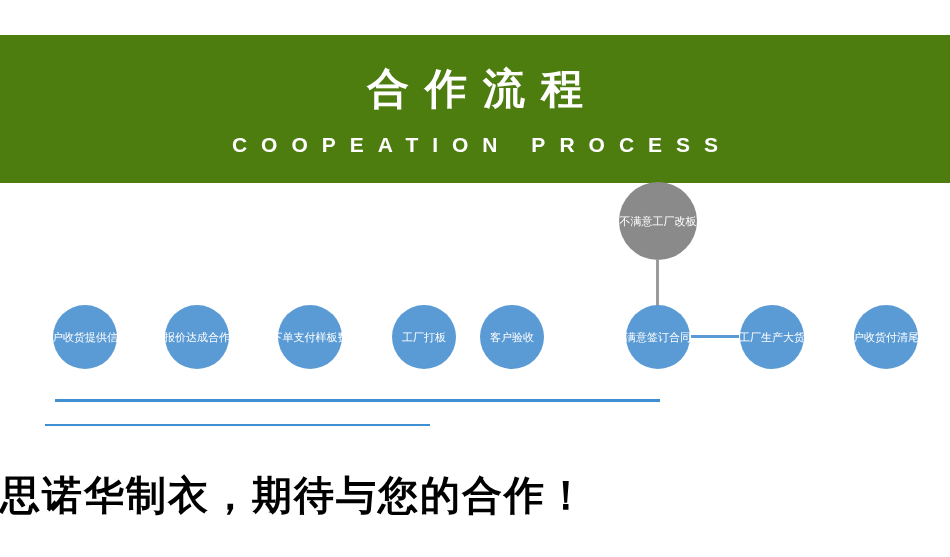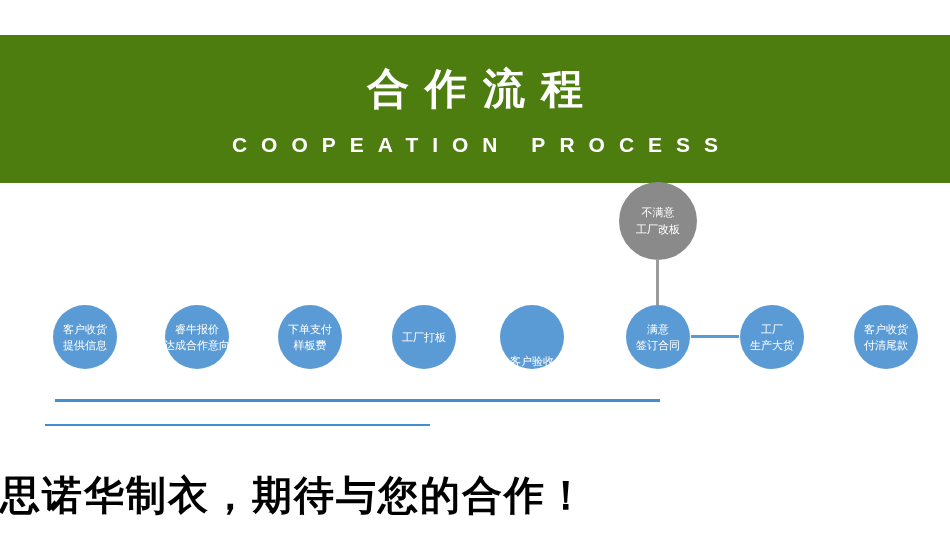"不满意" .circle { flex-direction: column -> none }
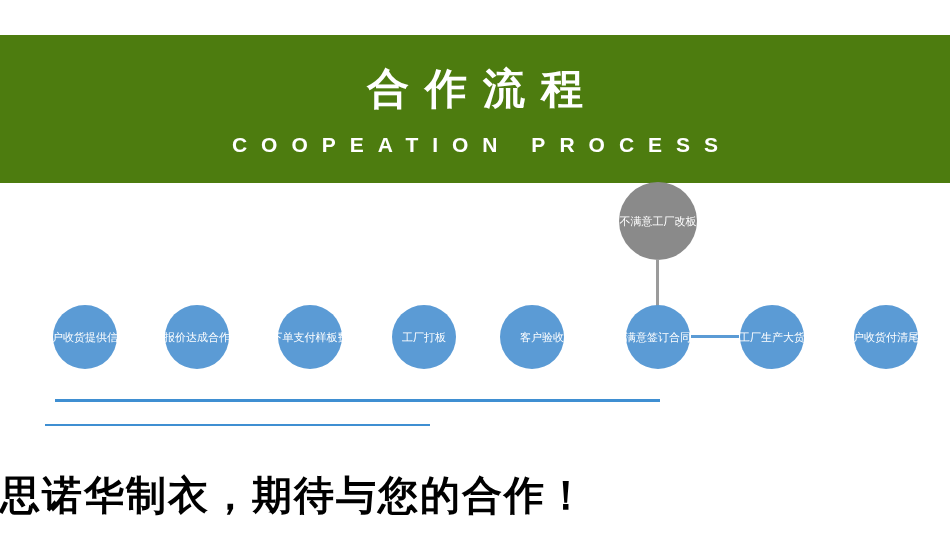"客户验收" .step-4 { justify-content: flex-end -> none; left: 500px -> 480px }
